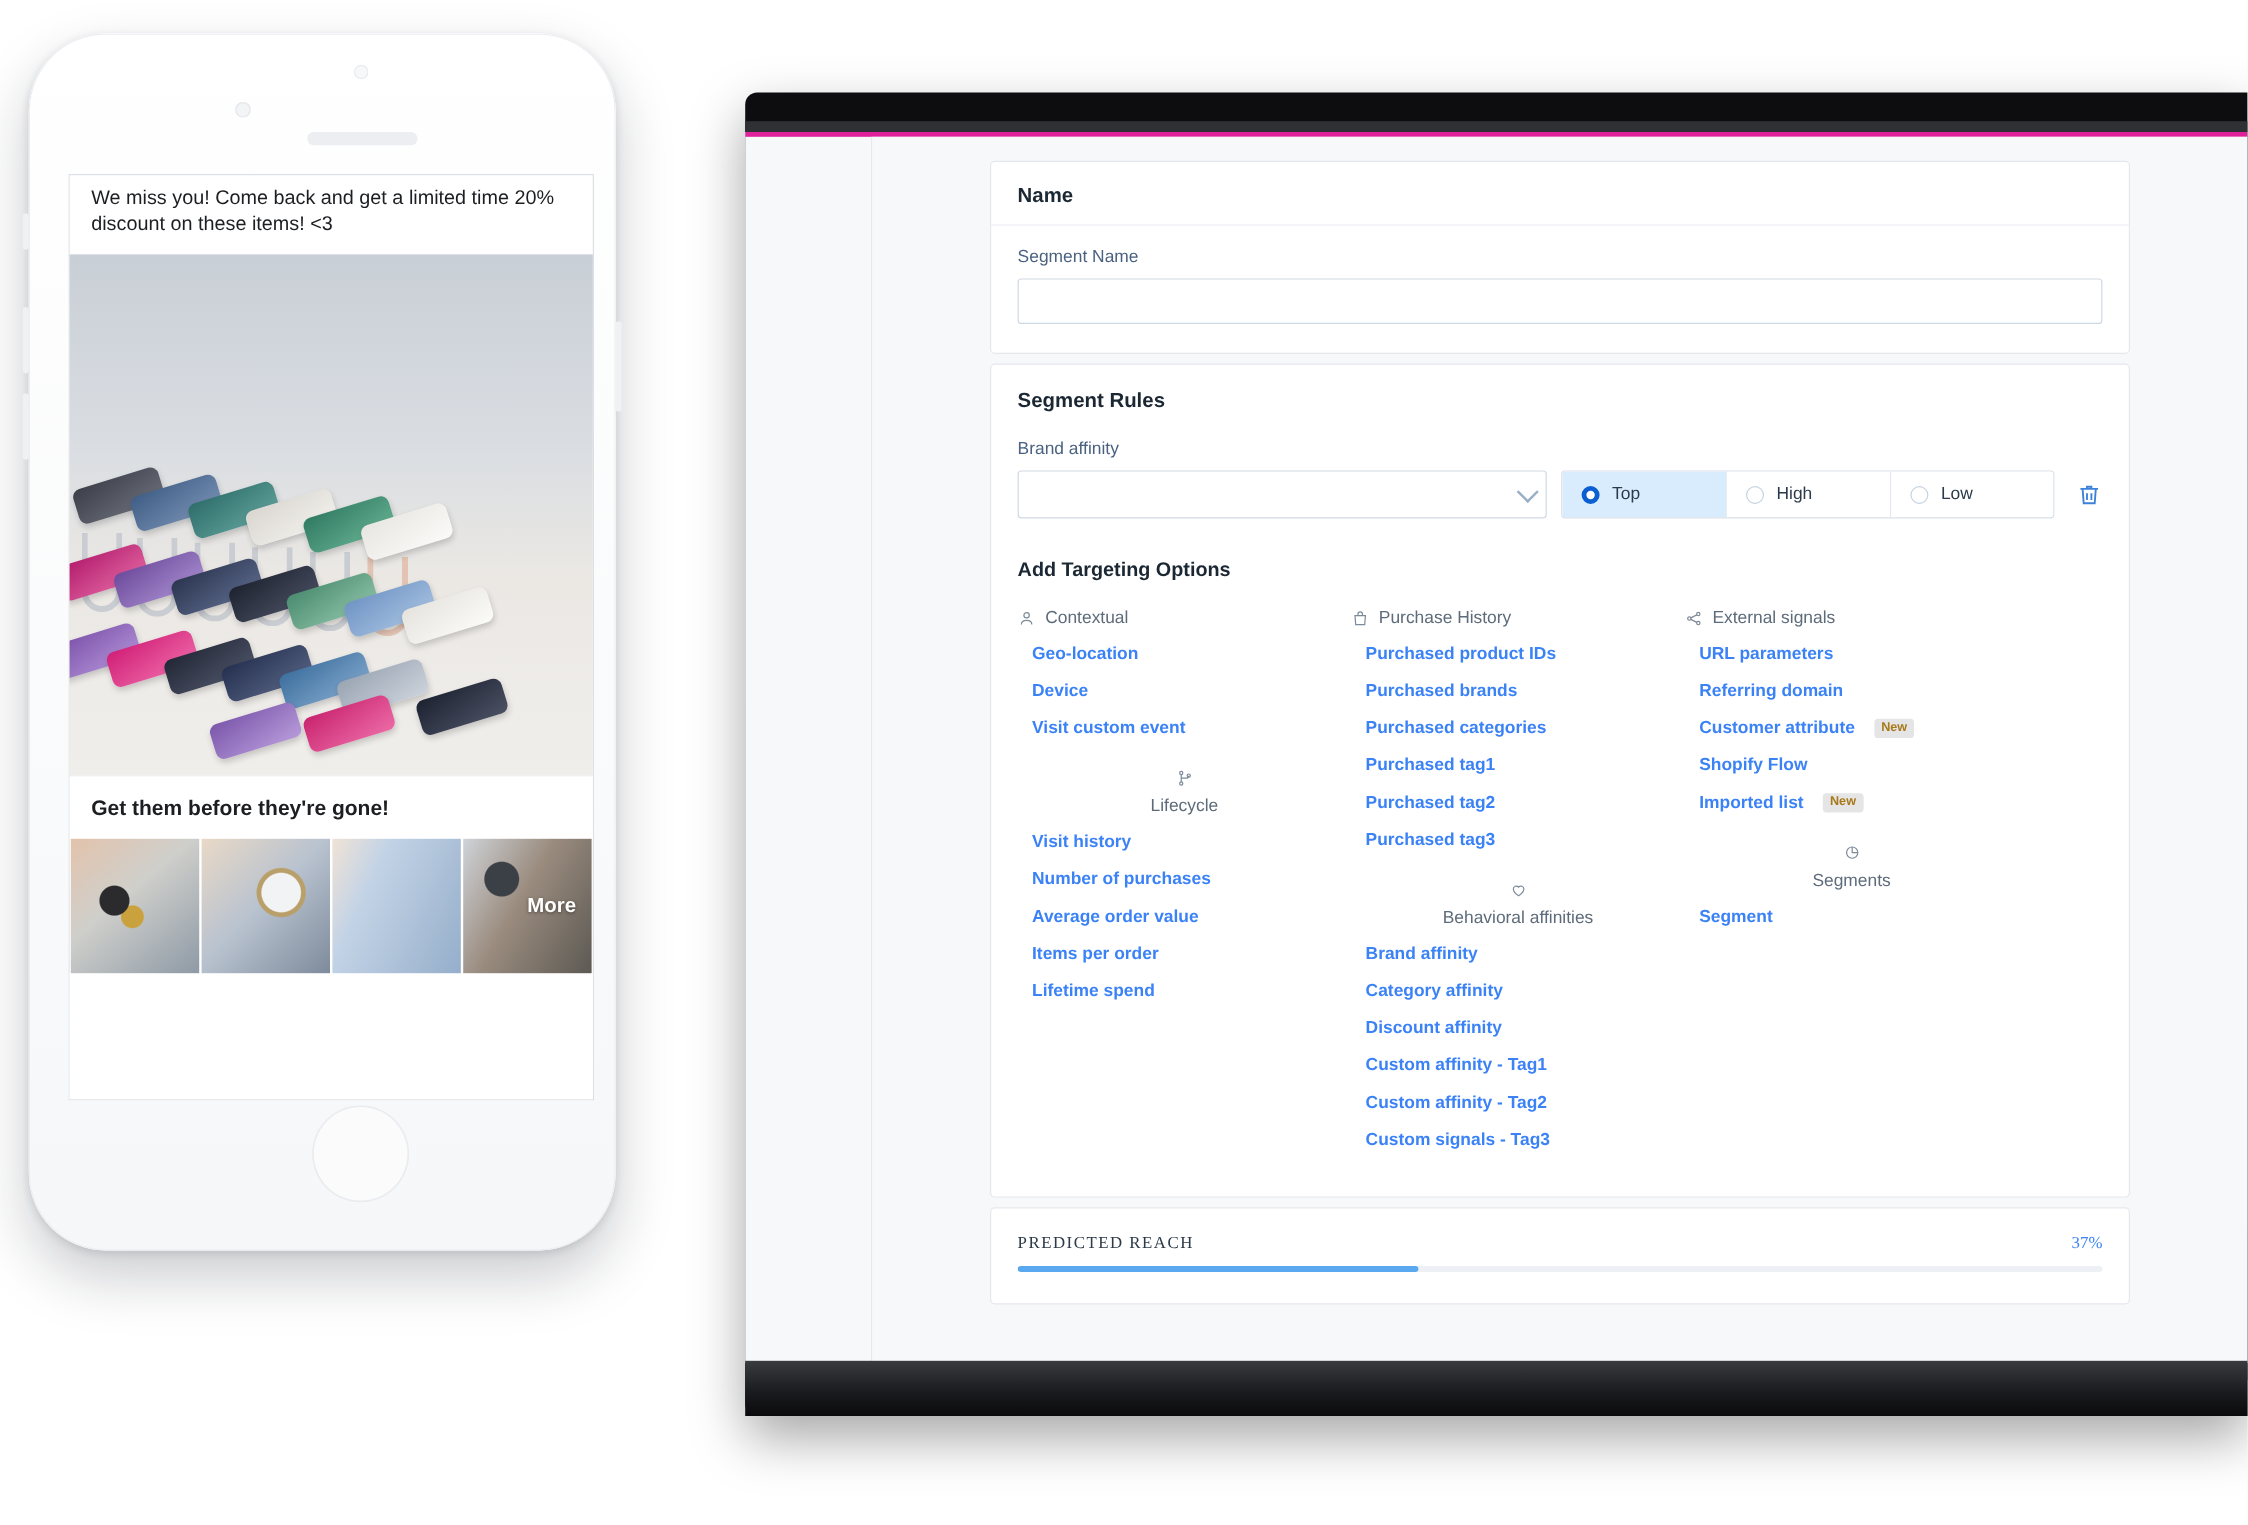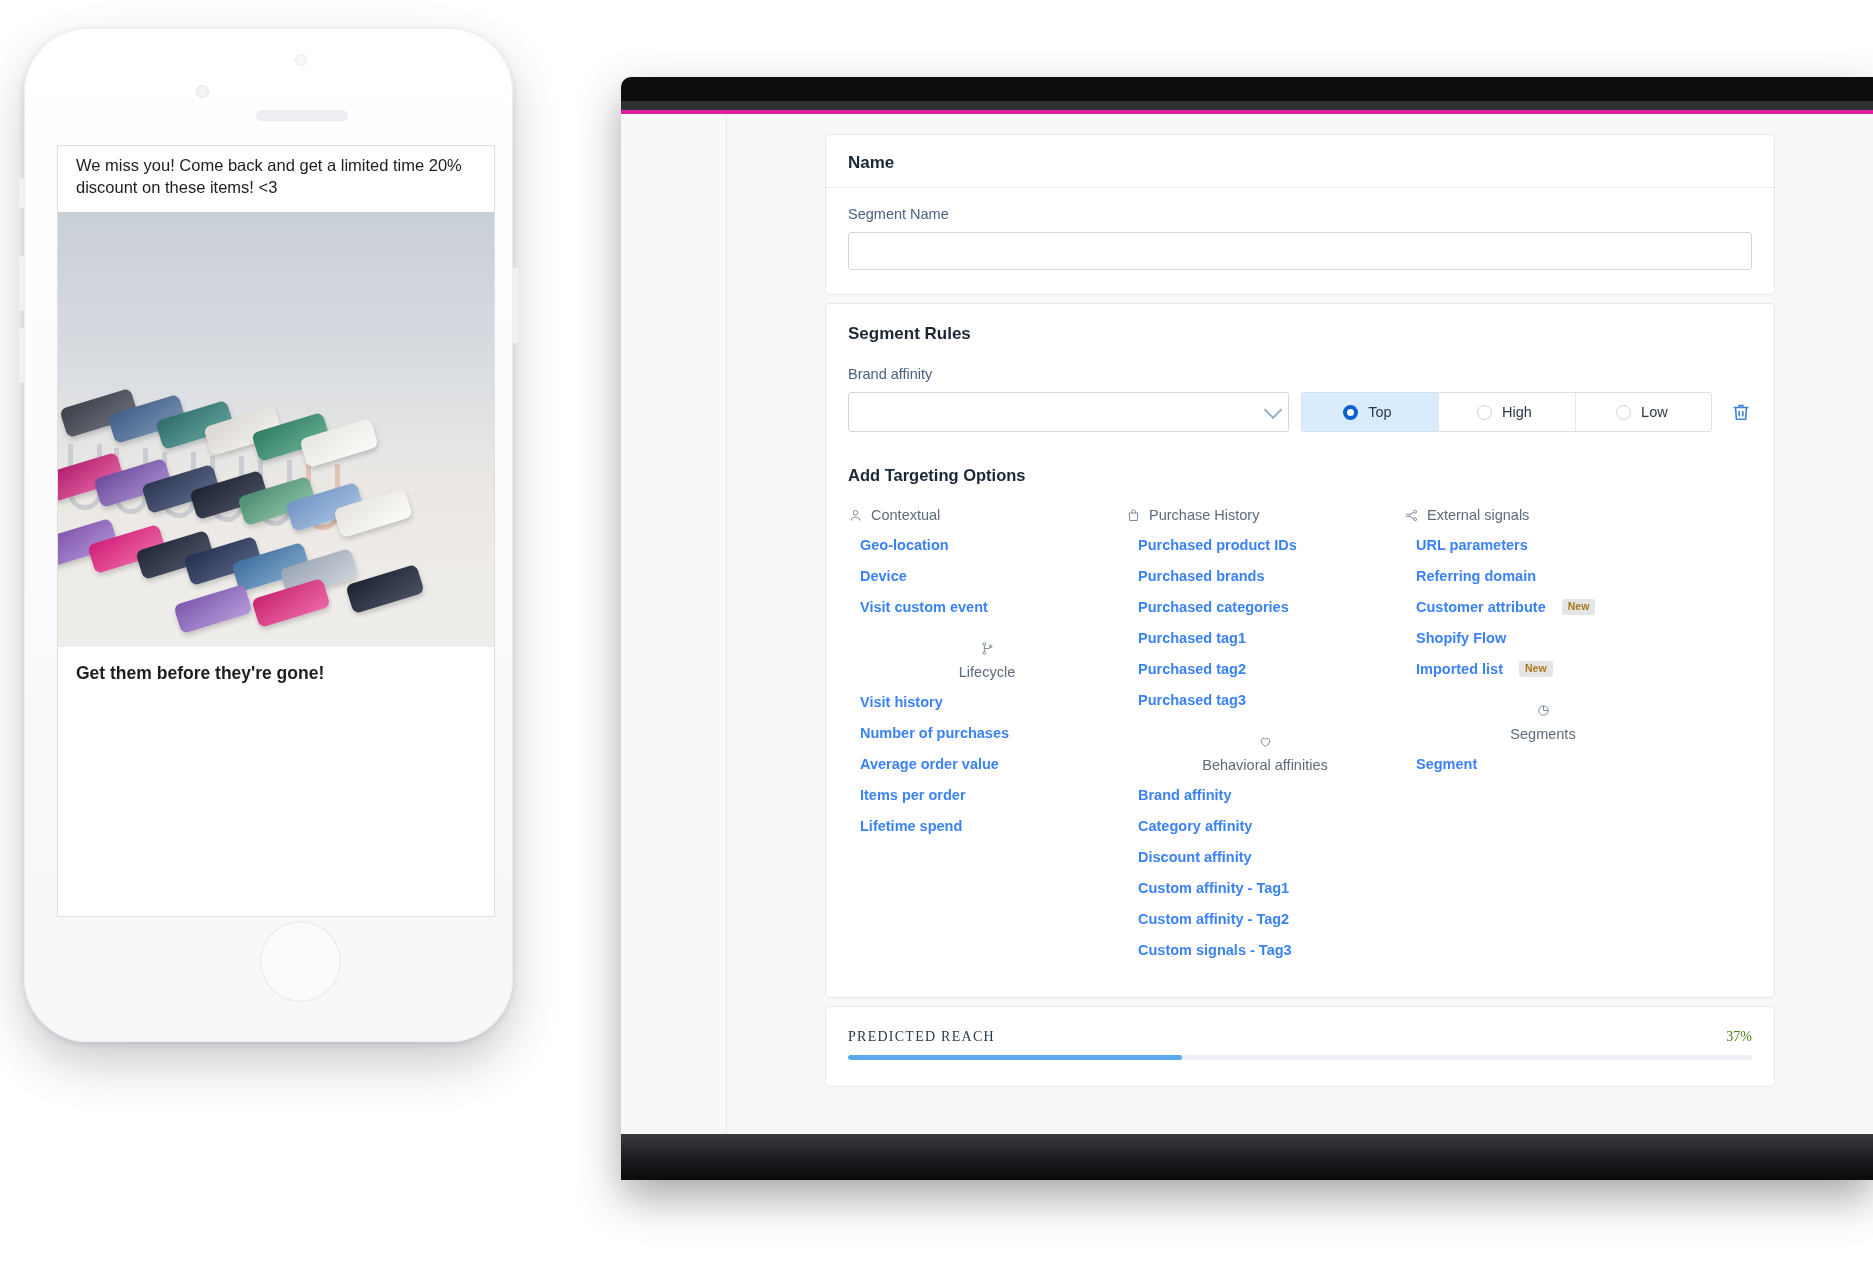"Top" .seg { justify-content: center -> none }
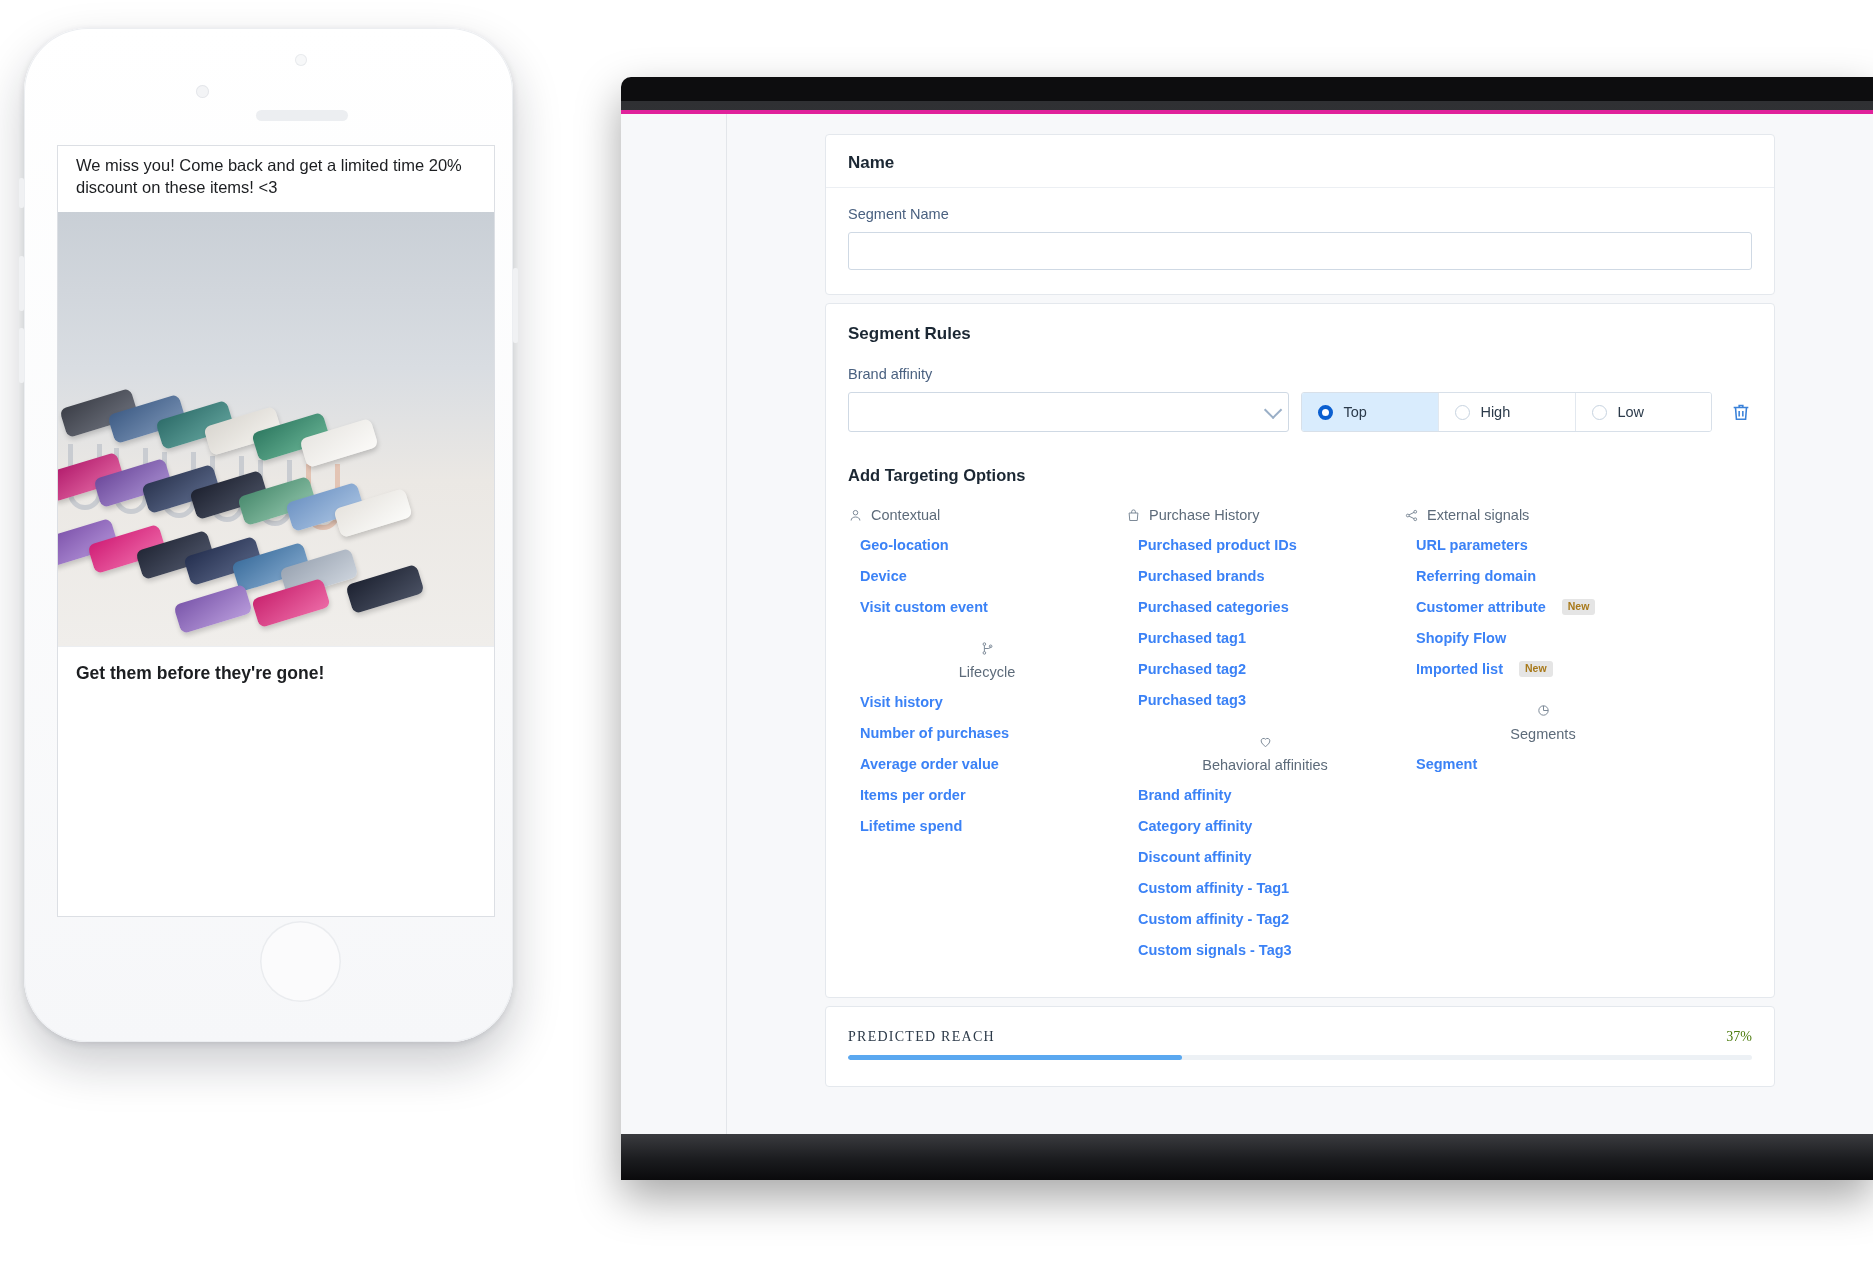"More" div.fb-thumbs { html: none -> <div> <div></div> <div></div> <div></div> <div> <span>More</span> </div> </div> }
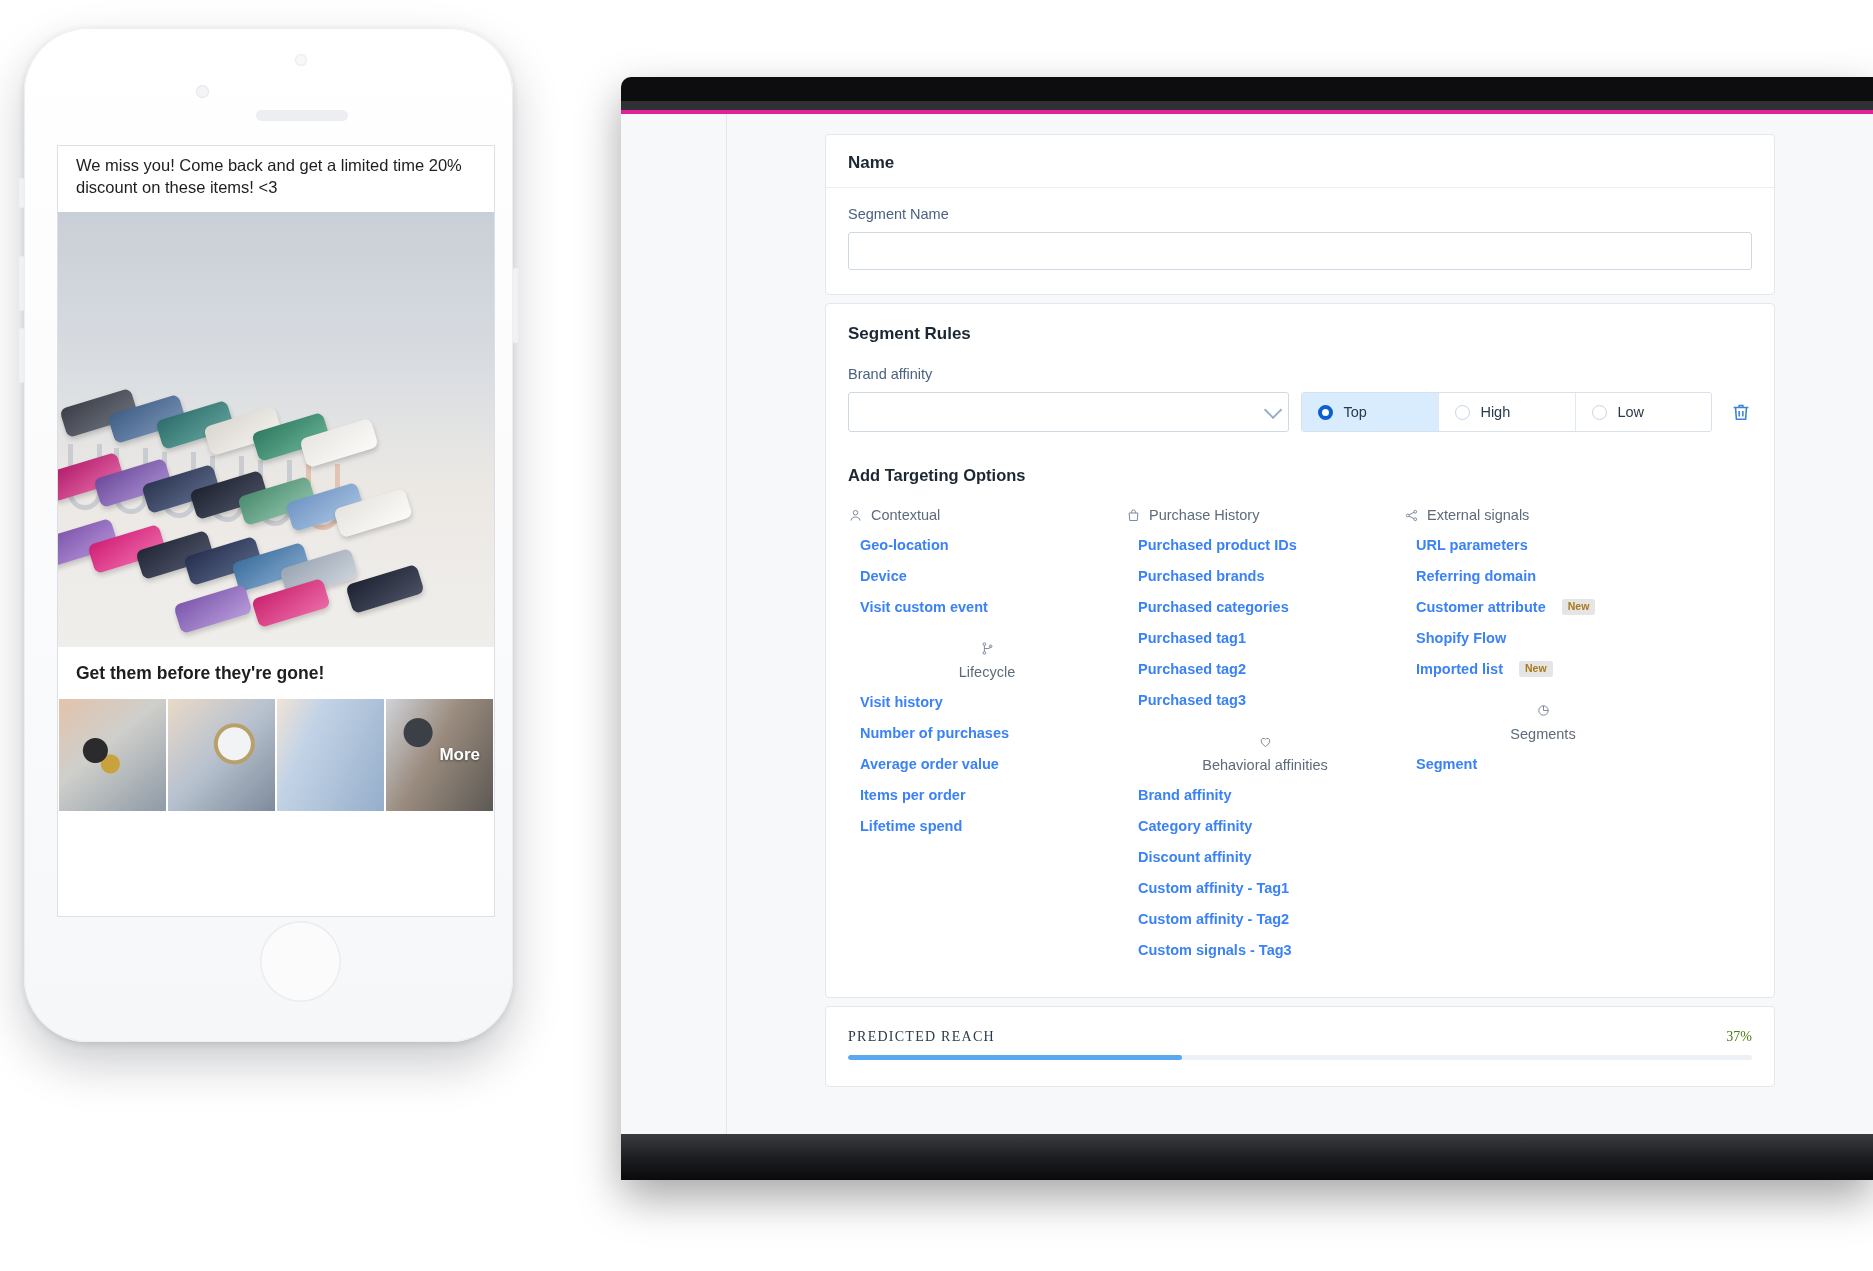"37%" .reach-pct { color: #4d7c0f -> #3b82f6 }
